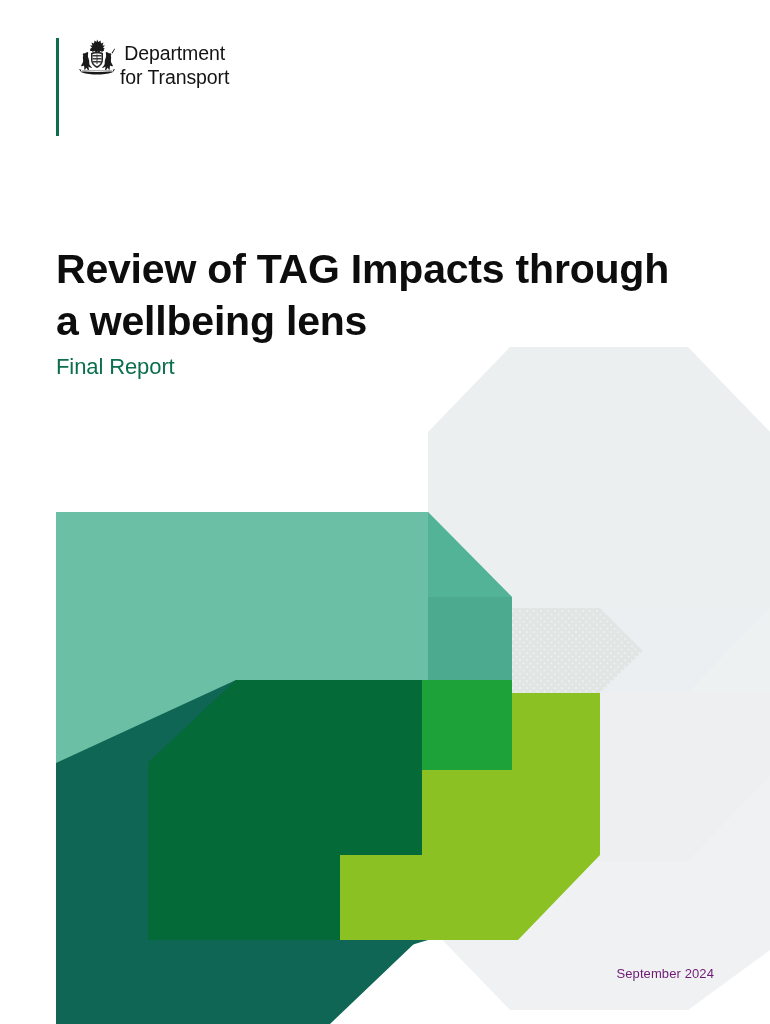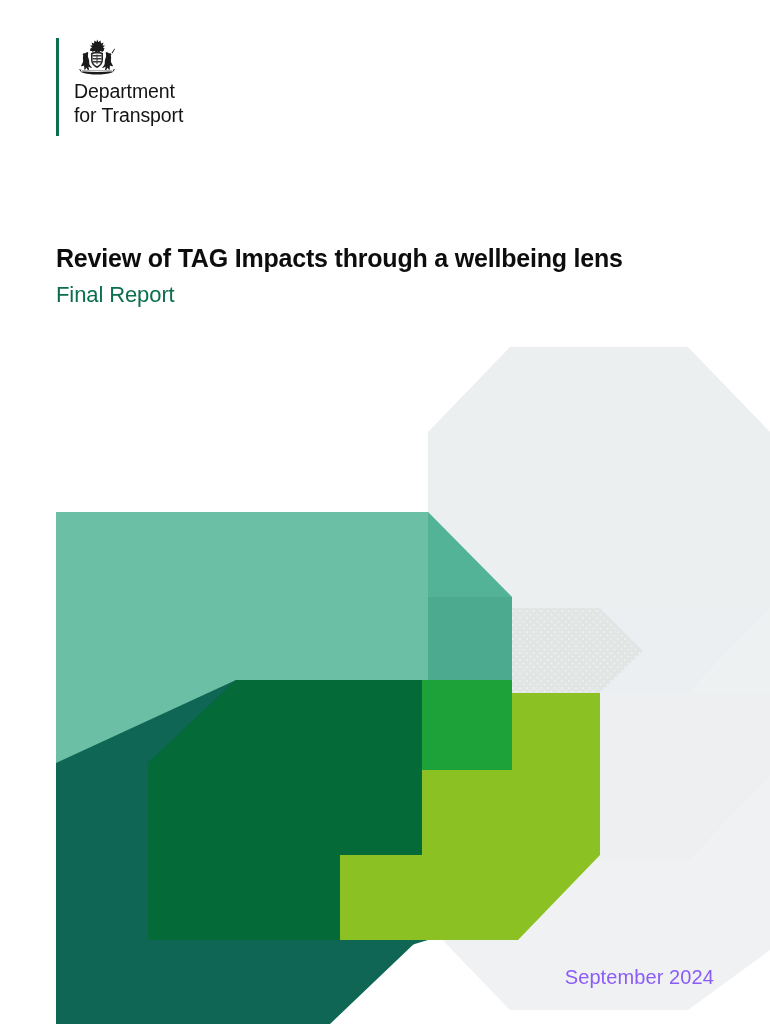"Department" .logo-body { flex-direction: column -> row; text-align: none -> center }
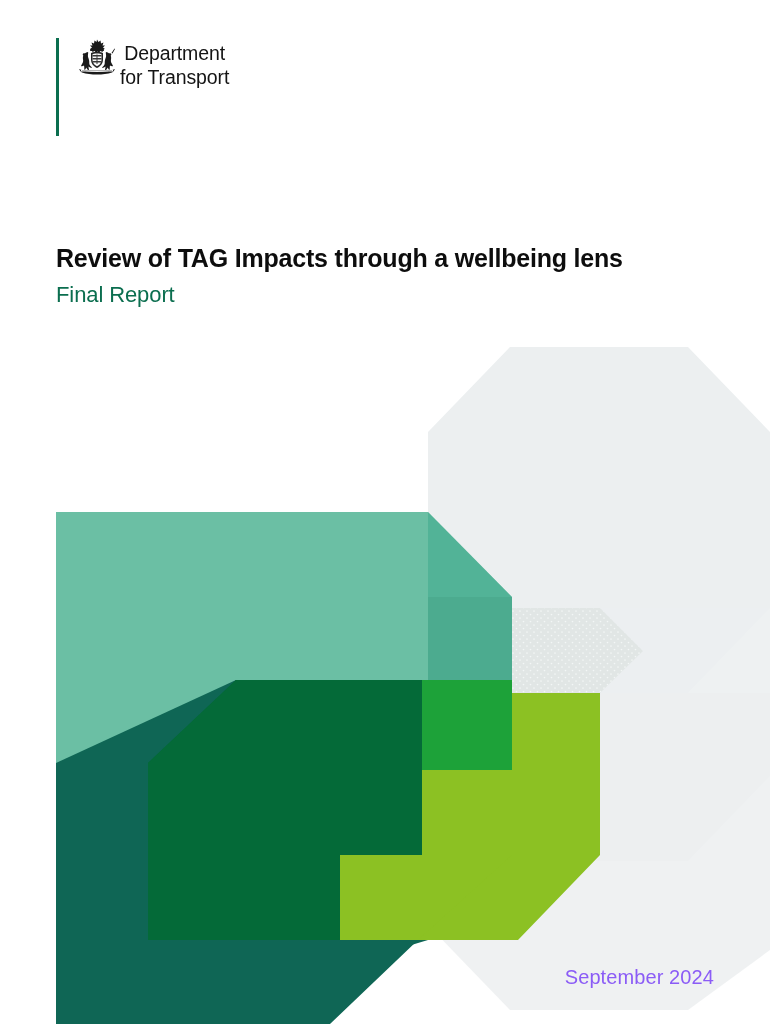"Review of TAG Impacts through" .doc-title { font-size: 25px -> 41px }
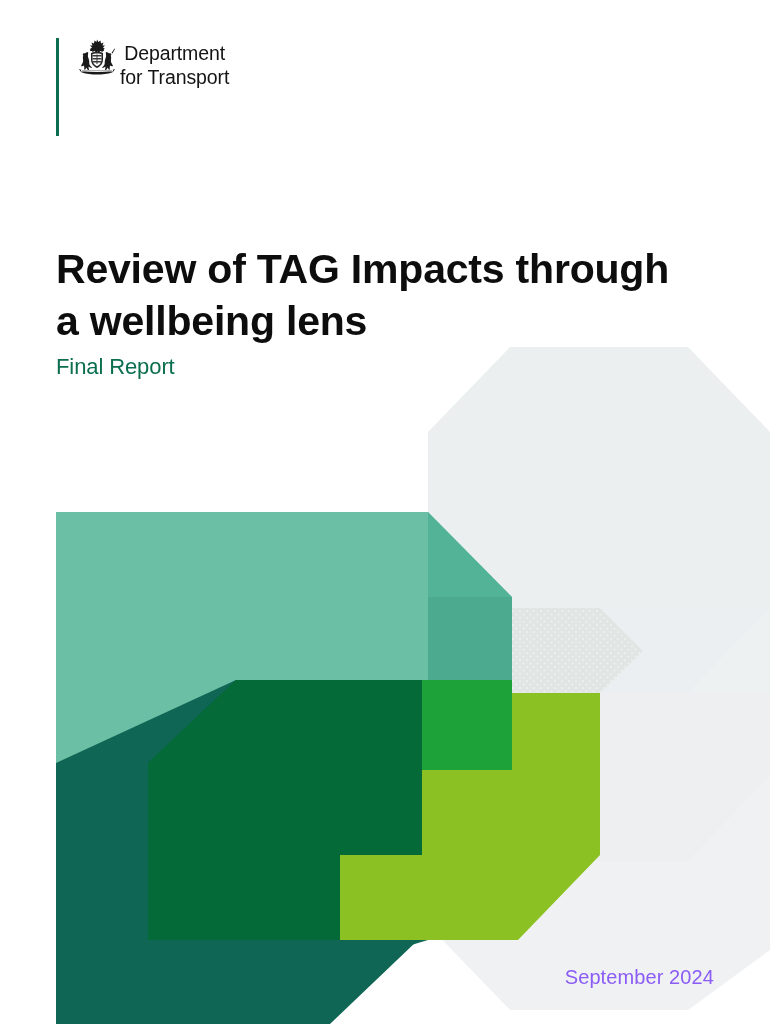"September 2024" .date-line { color: #8b5cf6 -> #701a75; font-size: 20px -> 13px }
